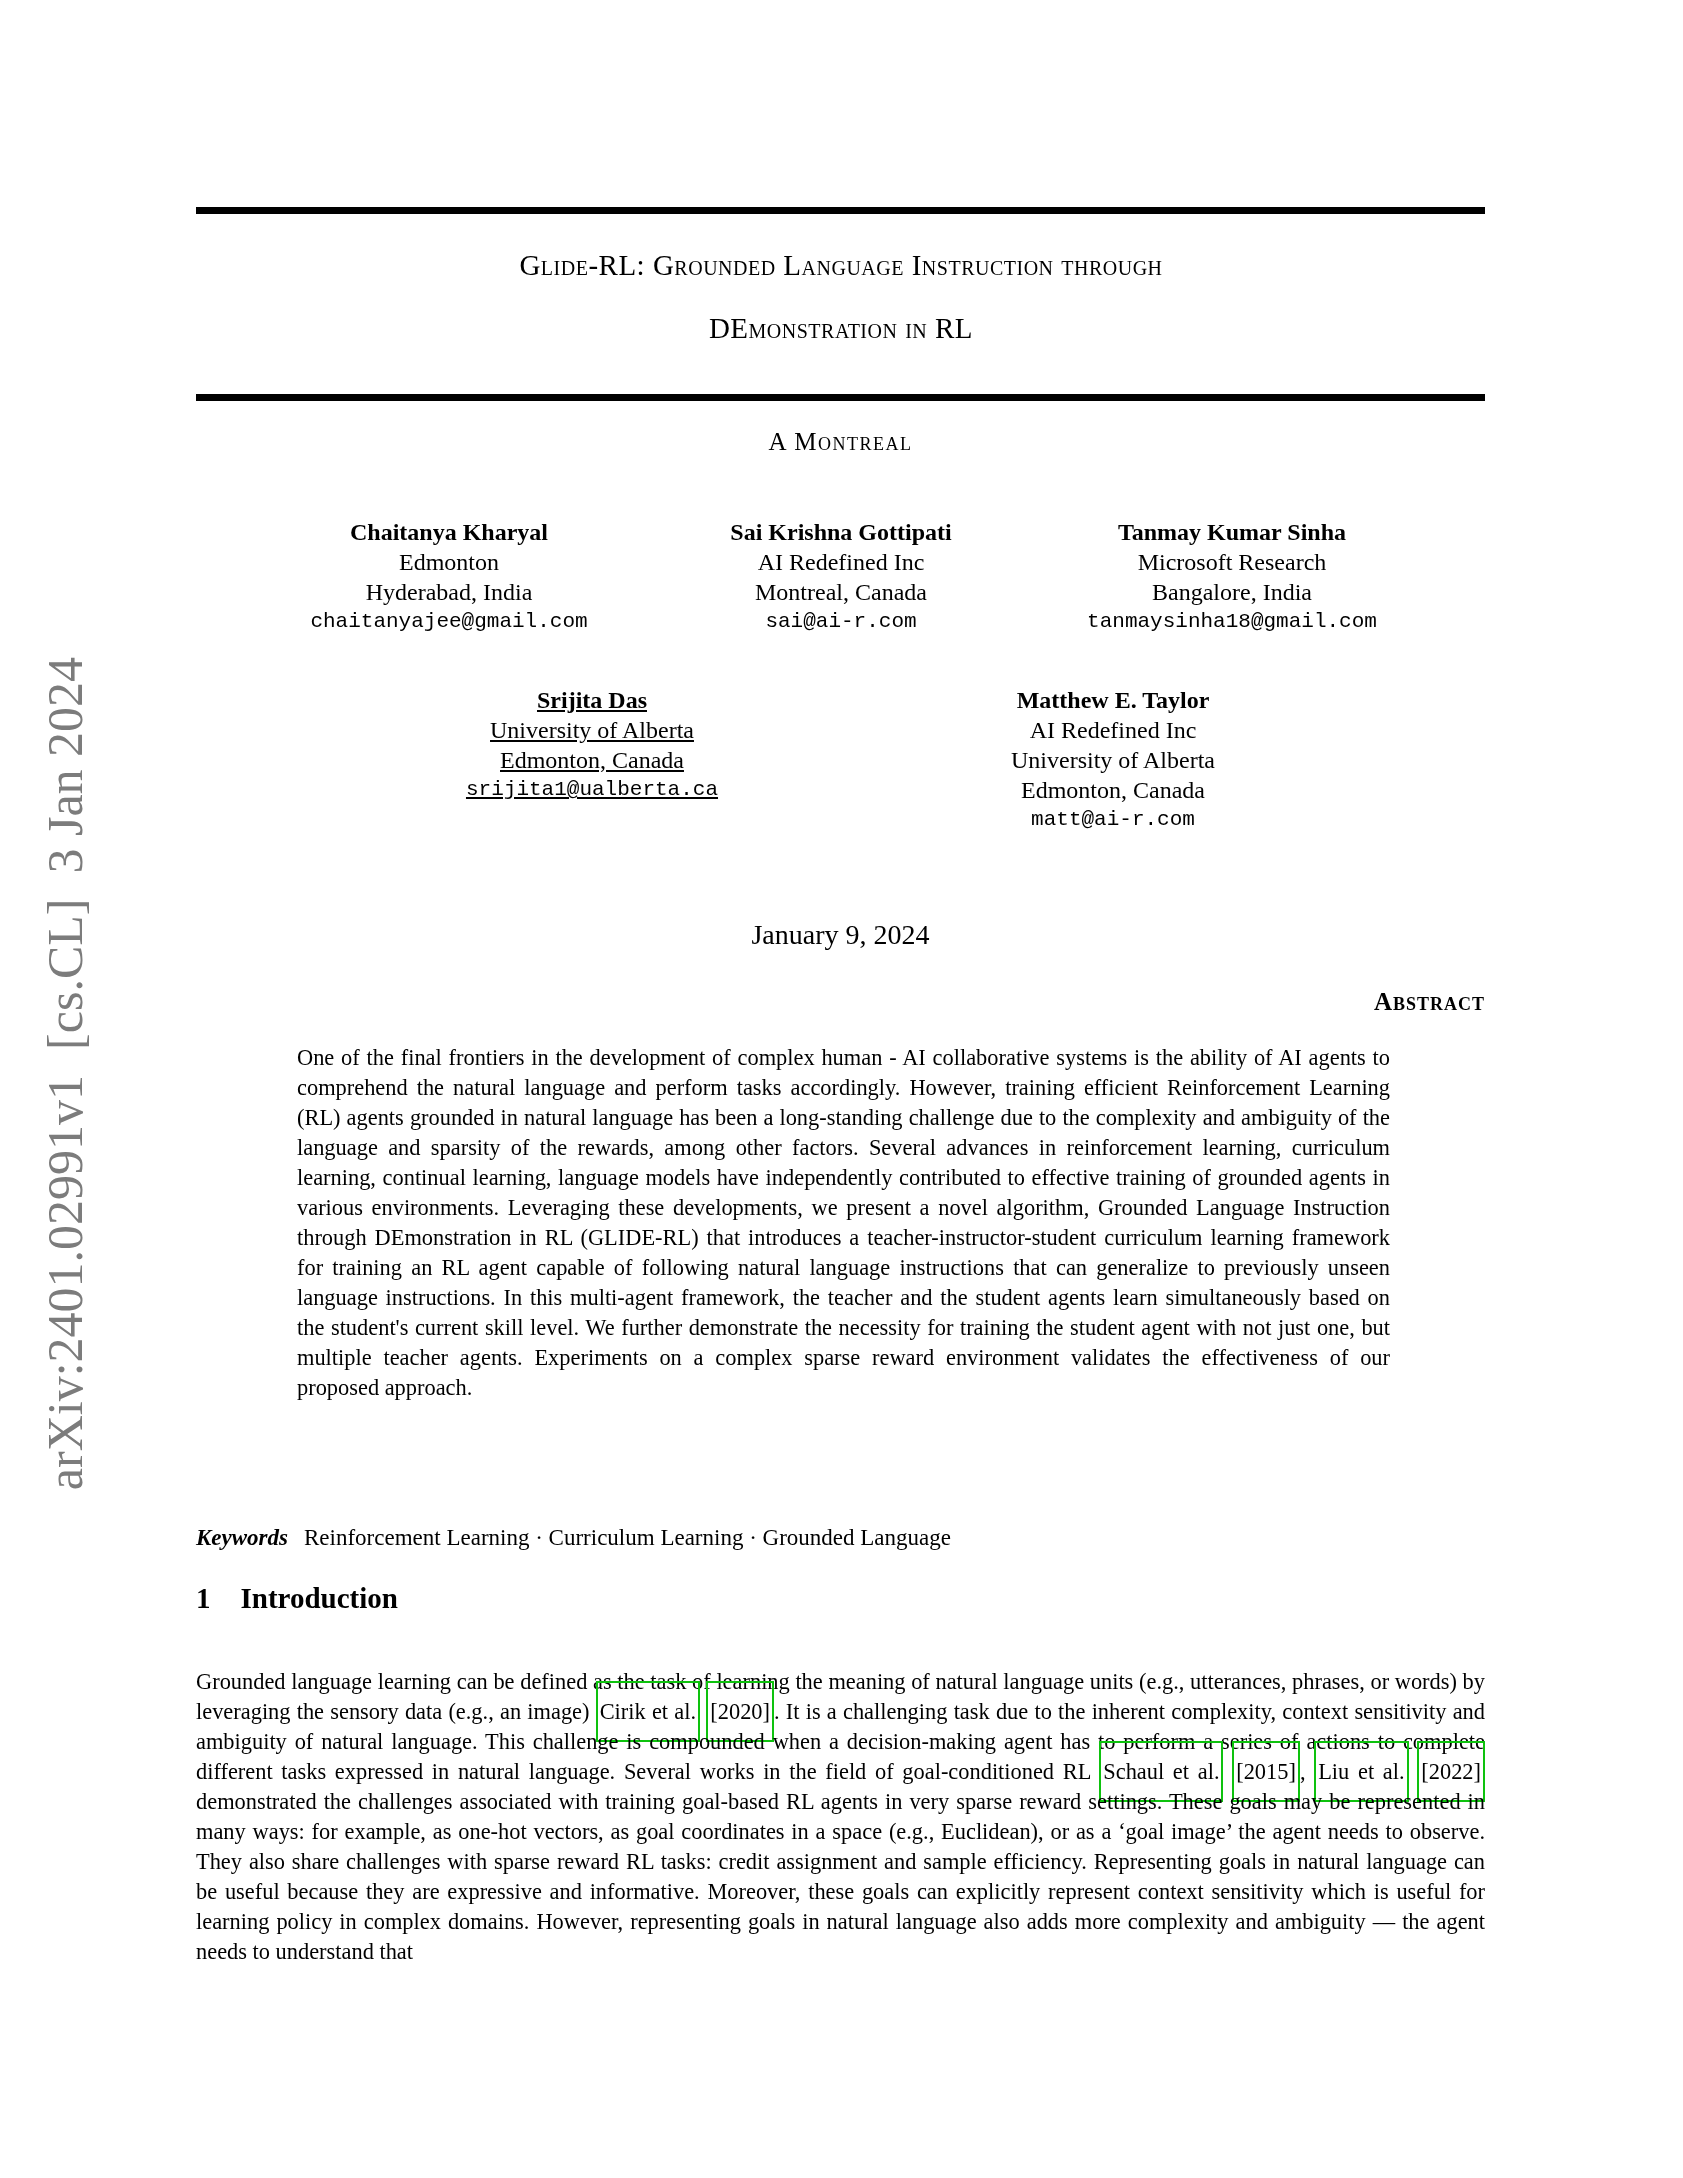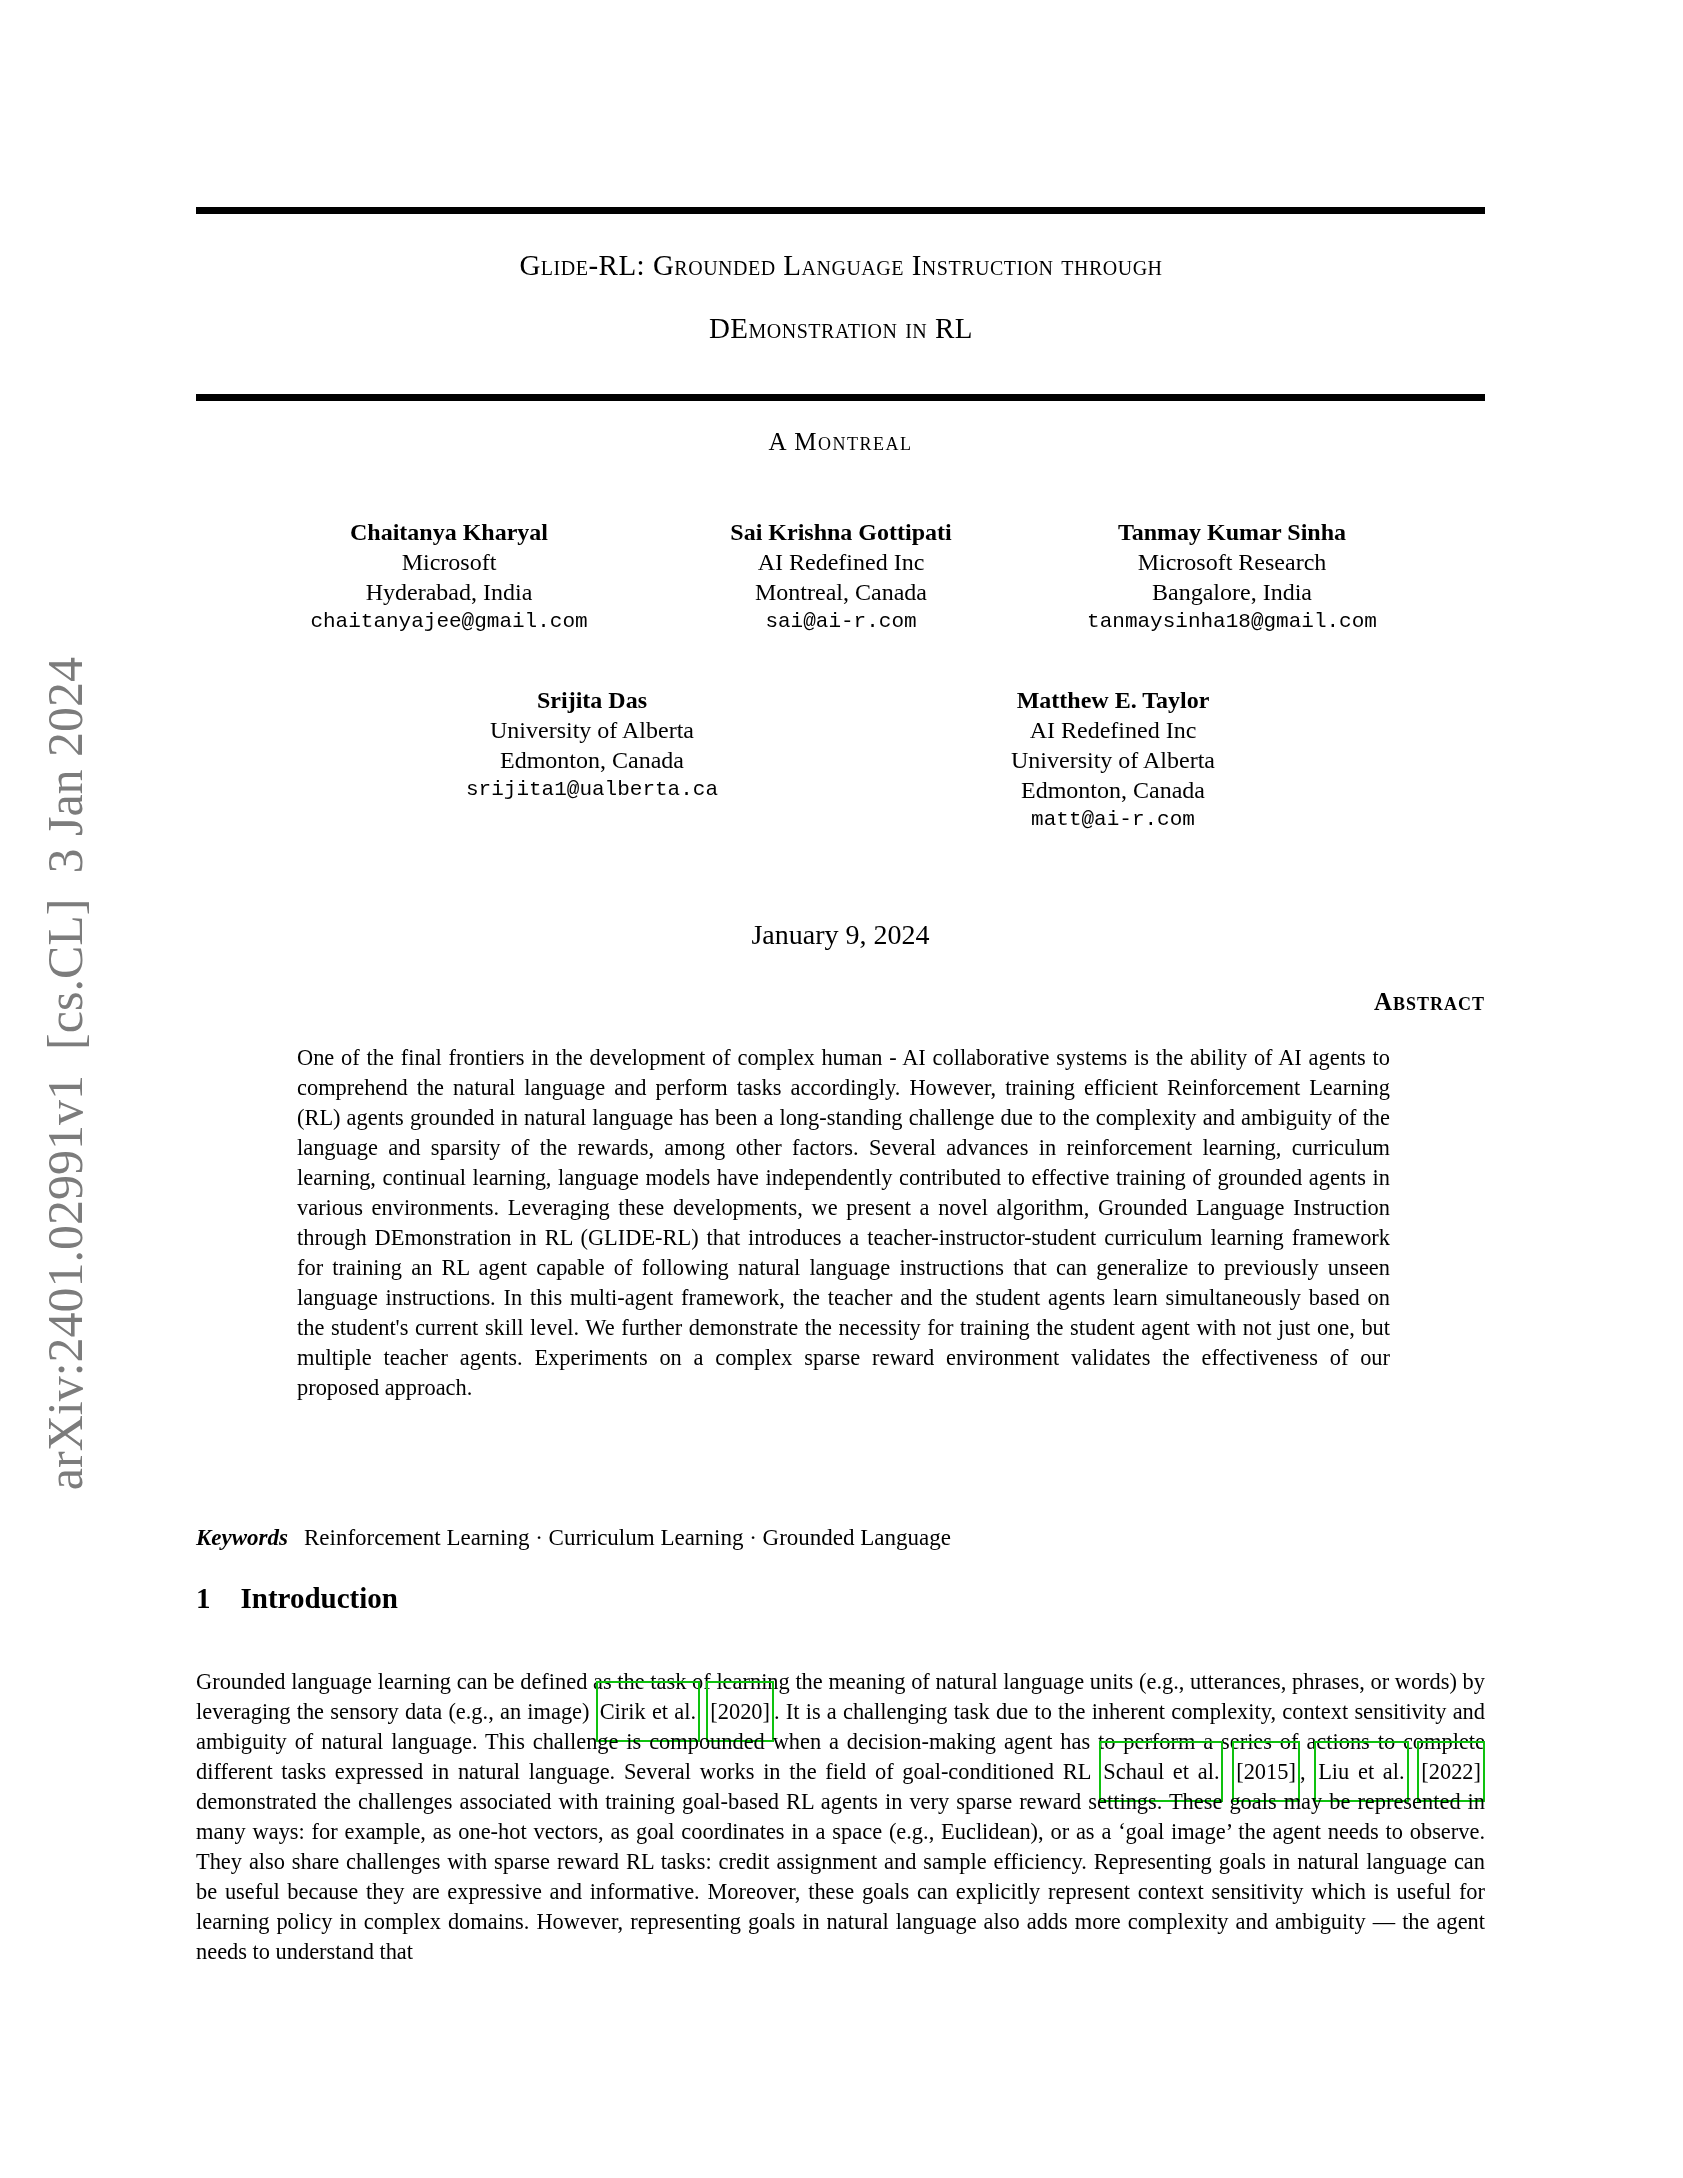"Microsoft" div.author-line { text: Microsoft -> Edmonton }
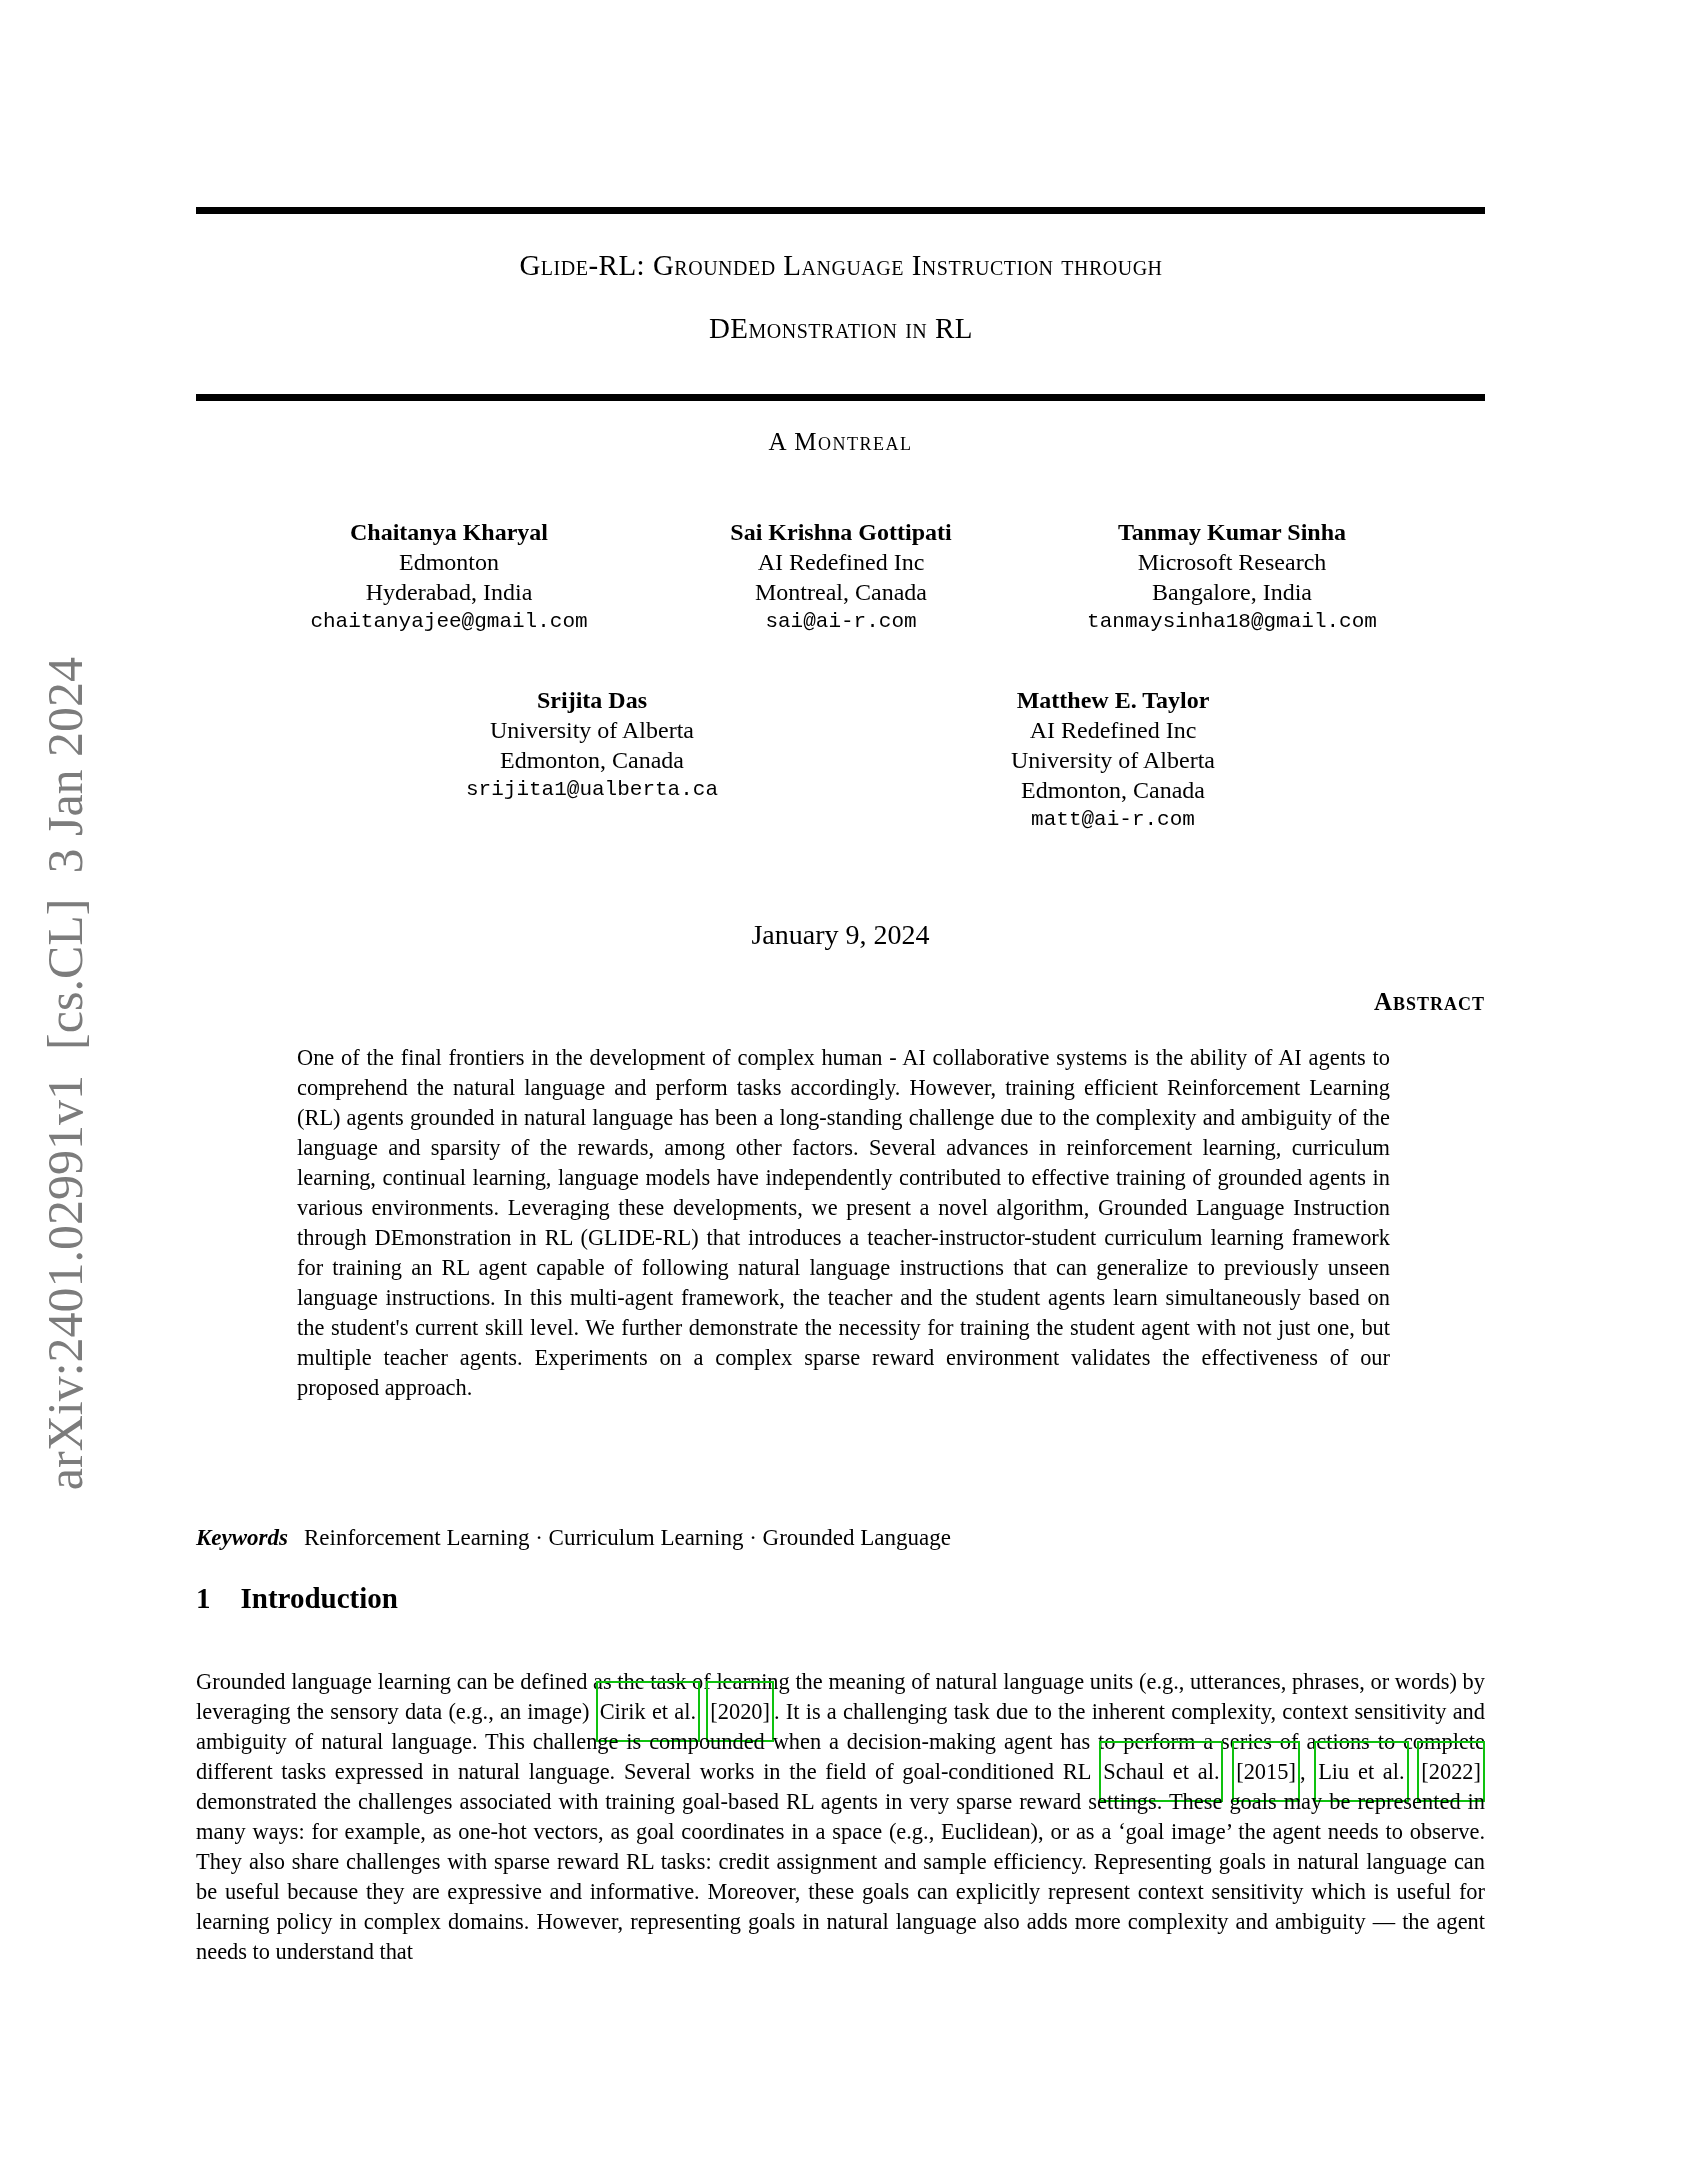"Srijita Das" .pos-row2-0 { text-decoration: none -> underline }
